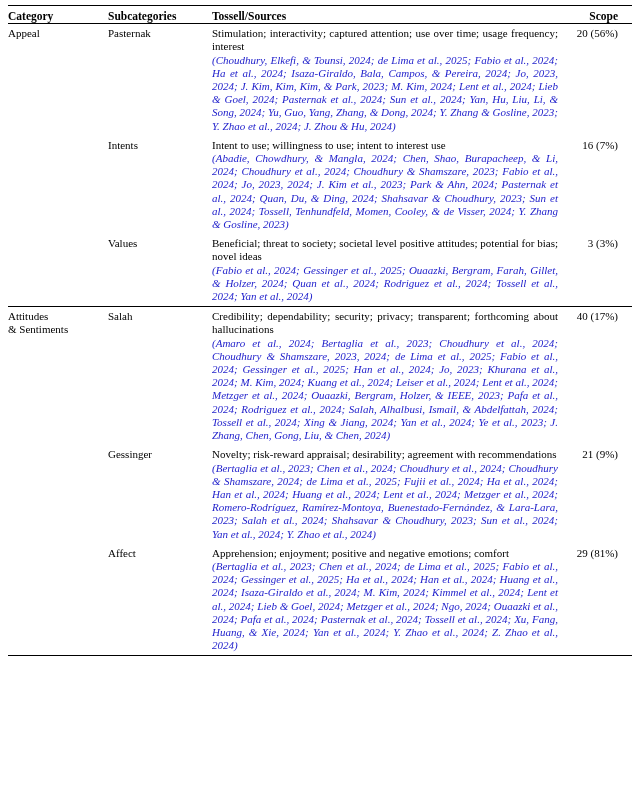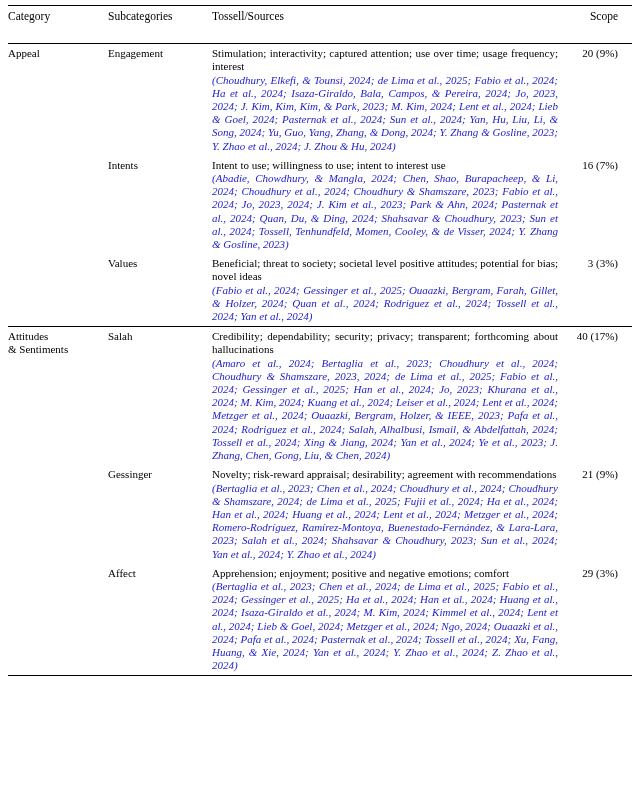"Category" thead th { font-weight: normal -> bold; padding-bottom: 20px -> 0 }
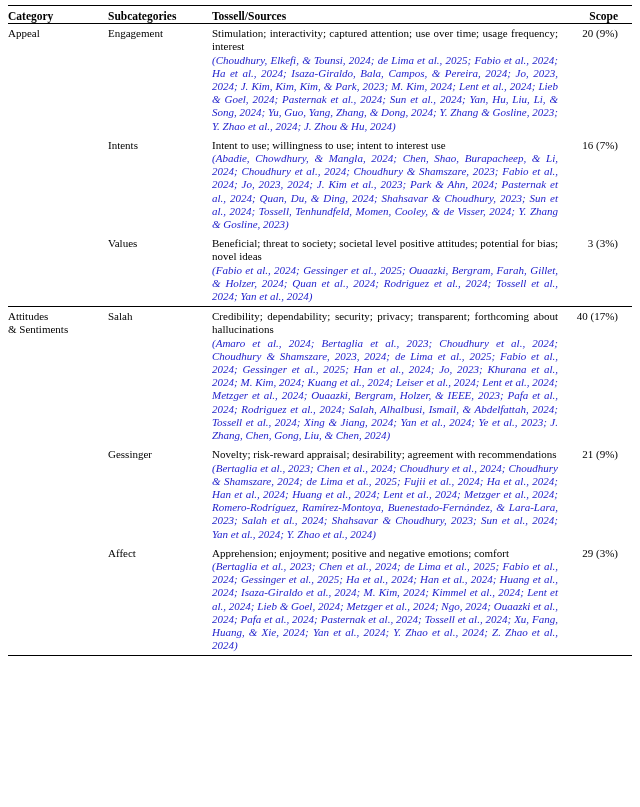"Engagement" td.sub { text: Engagement -> Pasternak }
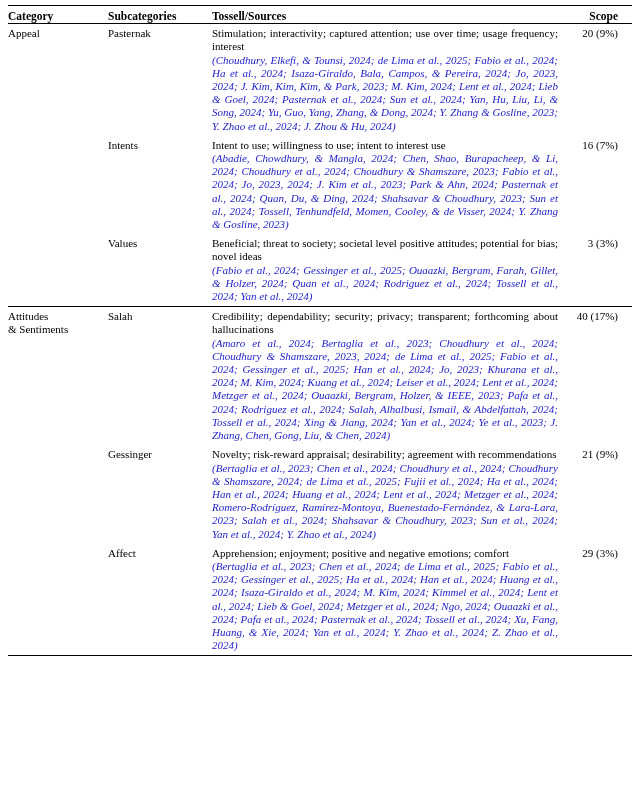"20 (9%)" td.scope { text: 9% -> 56% }
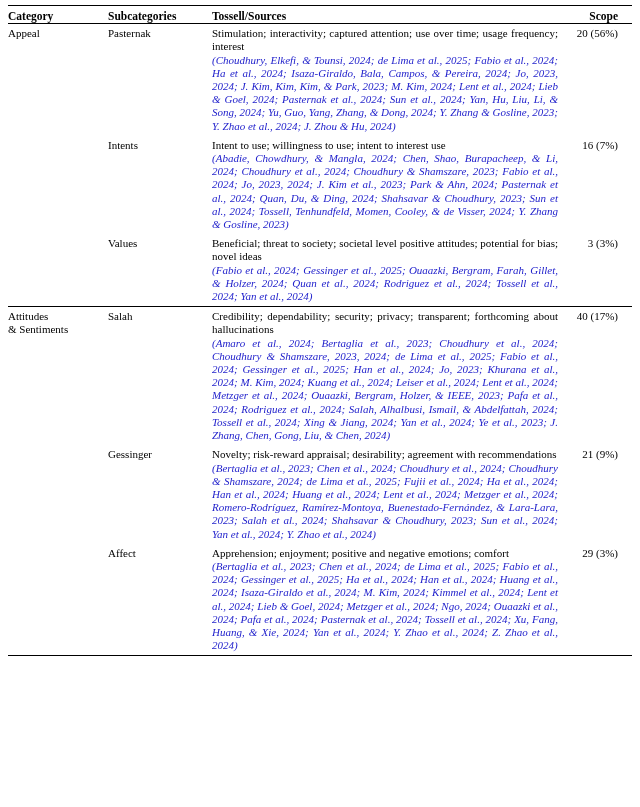"29 (3%)" td.scope { text: 3% -> 81% }
